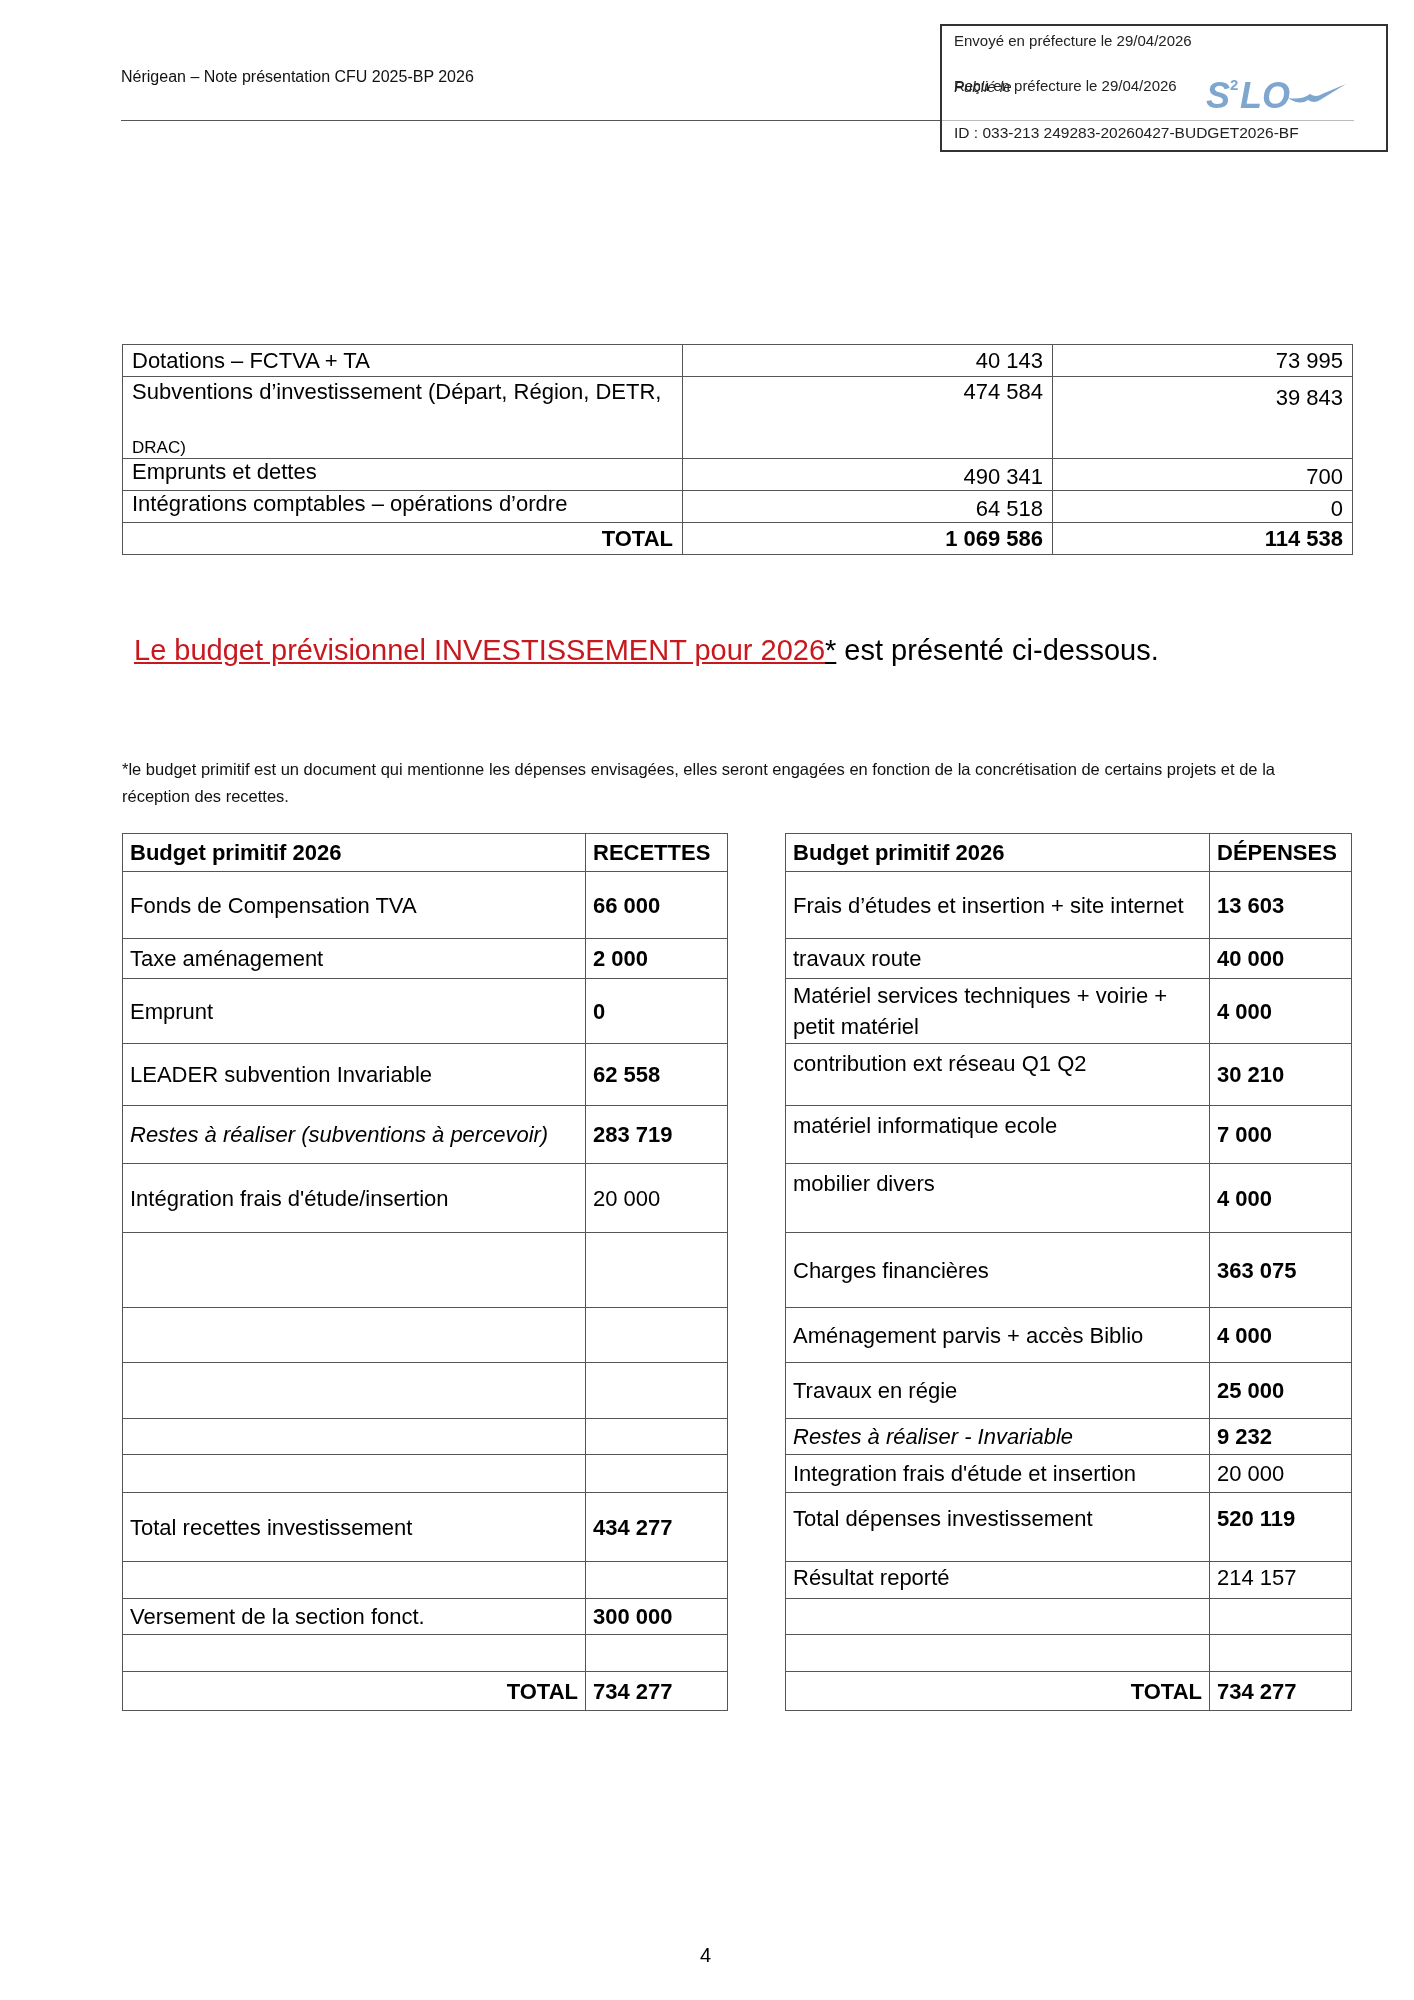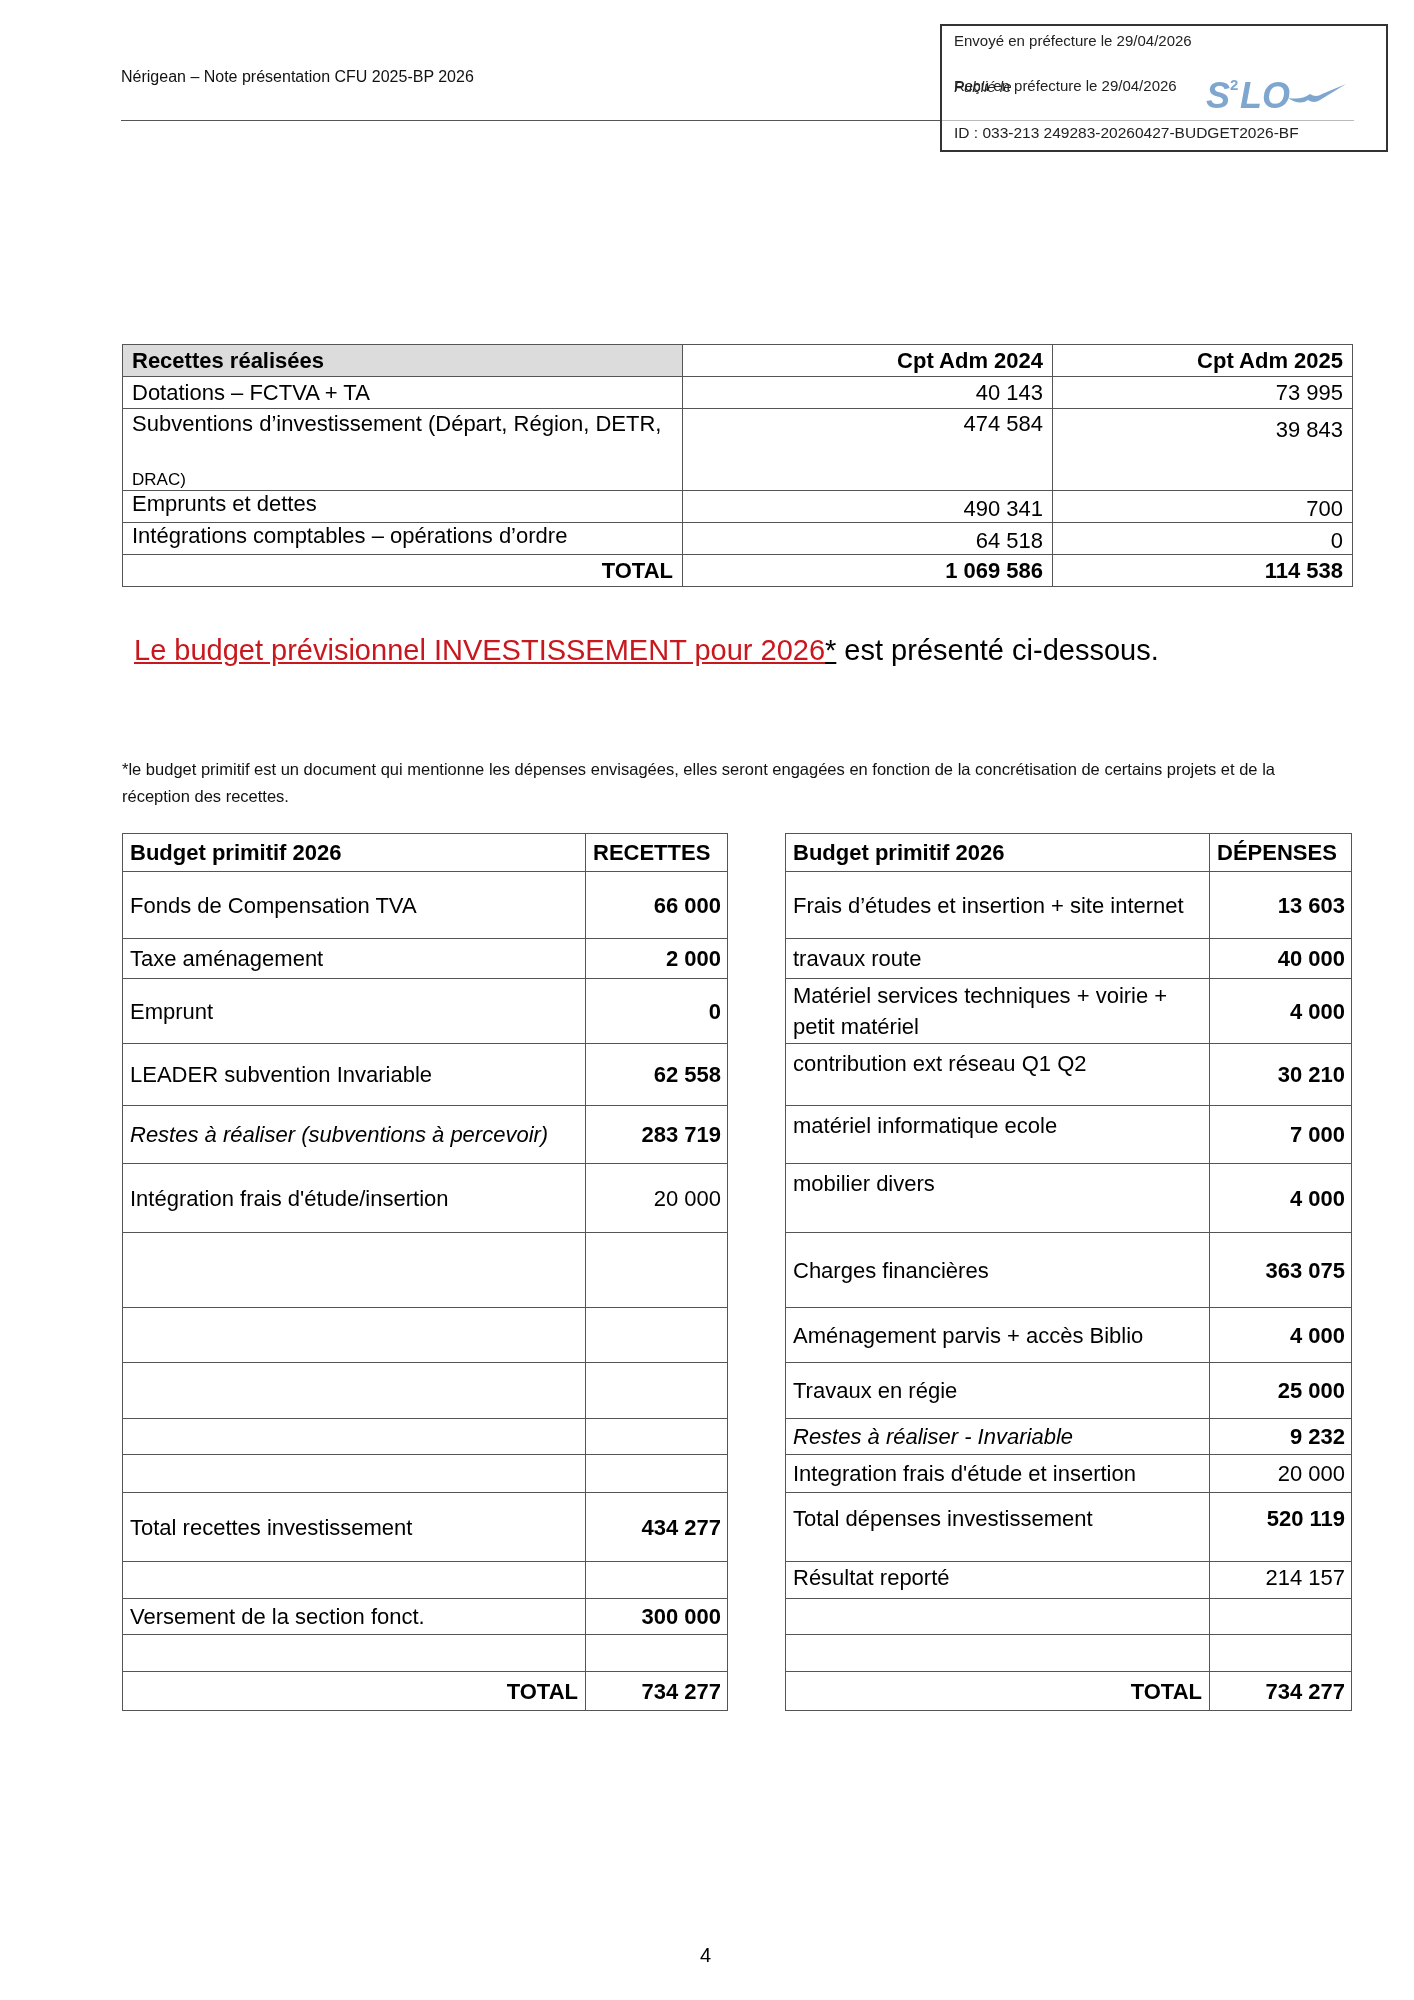"Recettes réalisées" tr.hdr { html: <tr> <td>Recettes réalisées</td> <td>Cpt Adm 2024</td> <td>Cpt Adm 2025</td> </tr> -> none }
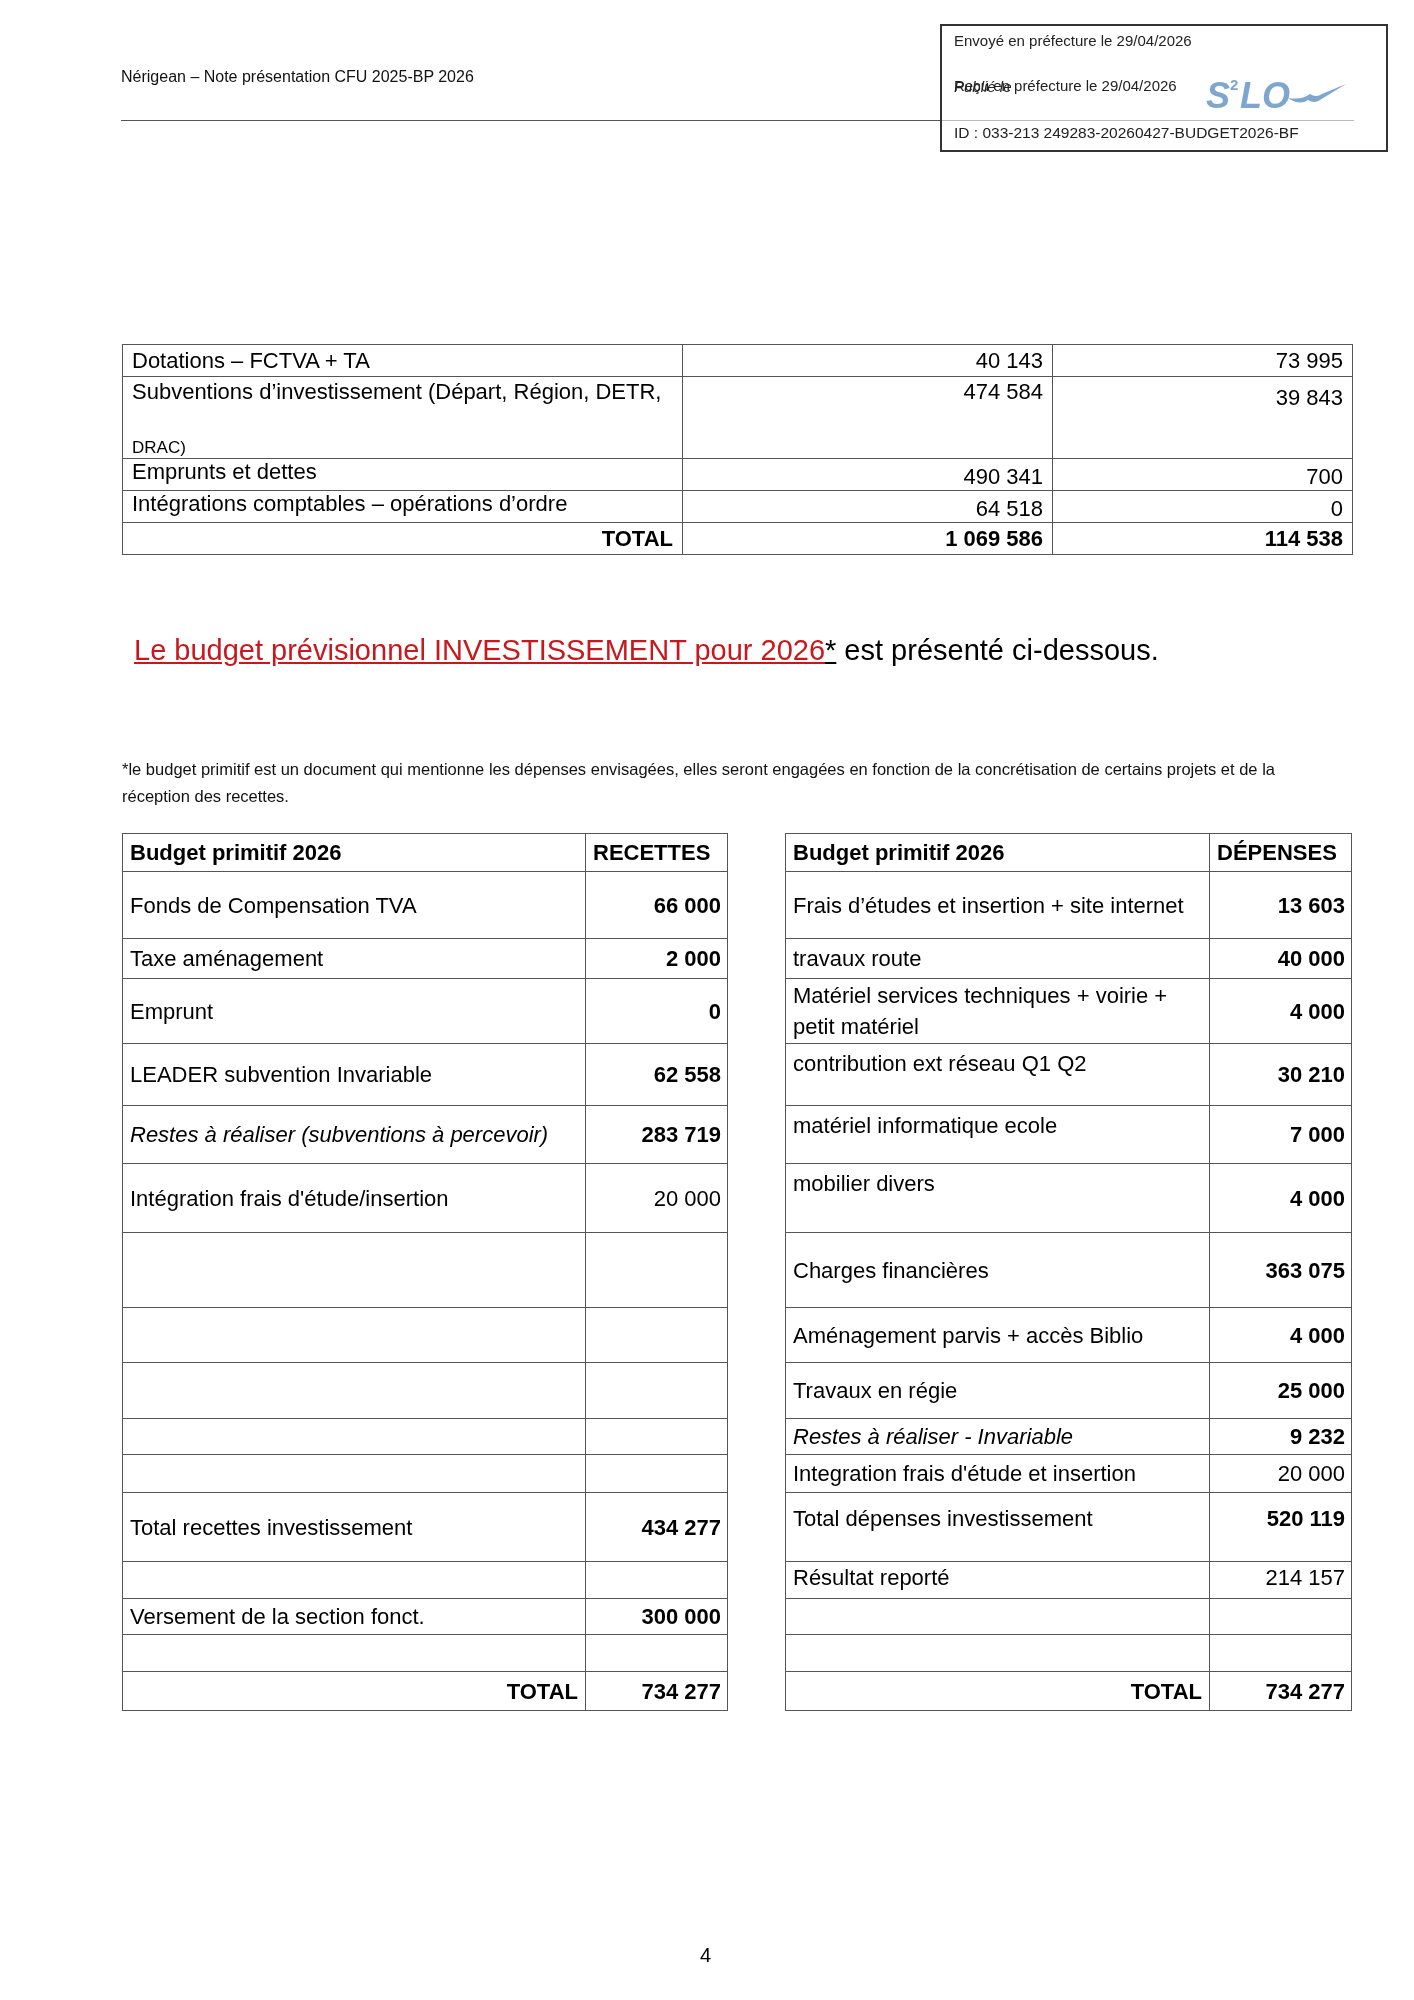"66 000" .bt .val { text-align: right -> none }
